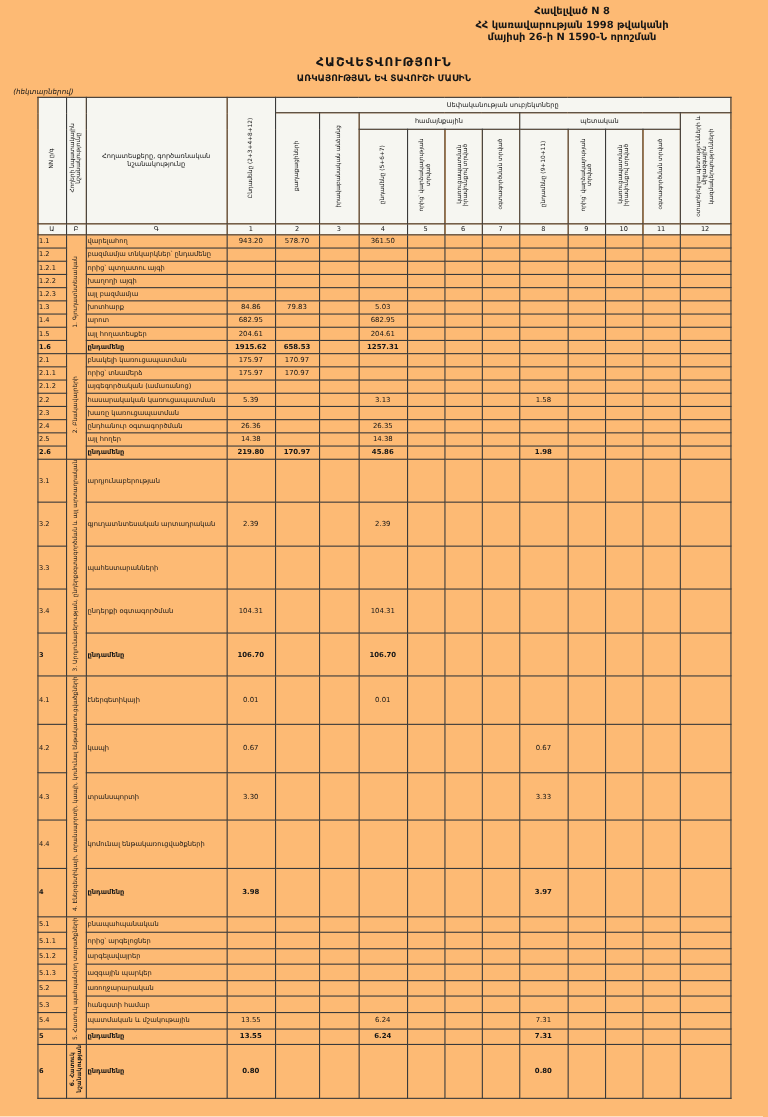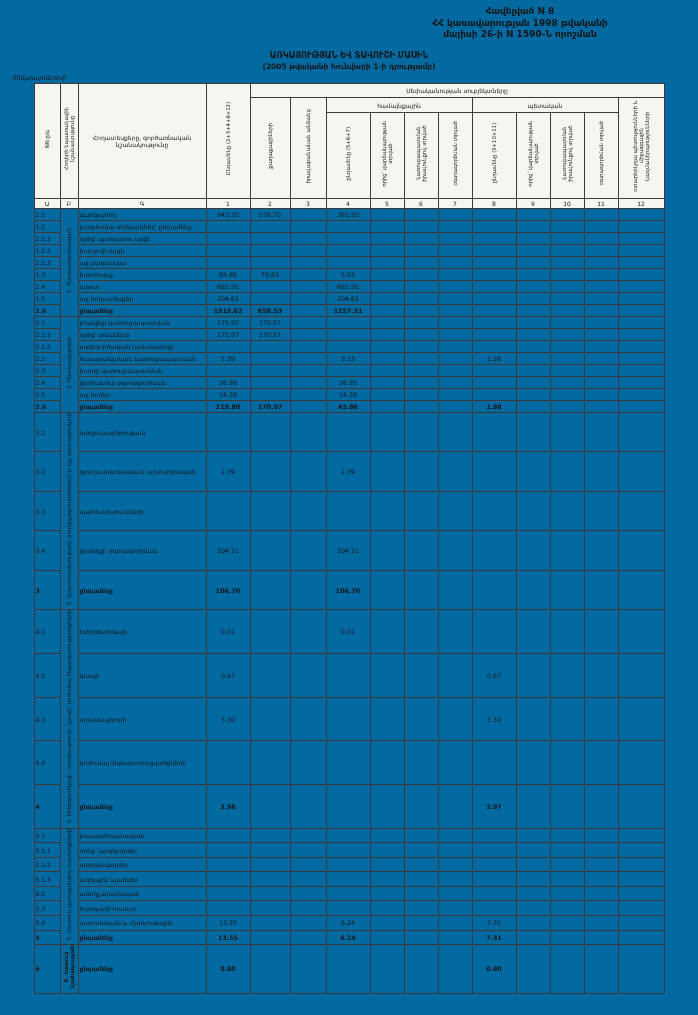"Հավելված N 8" .page { background: #0369a1 -> #fdba74 }
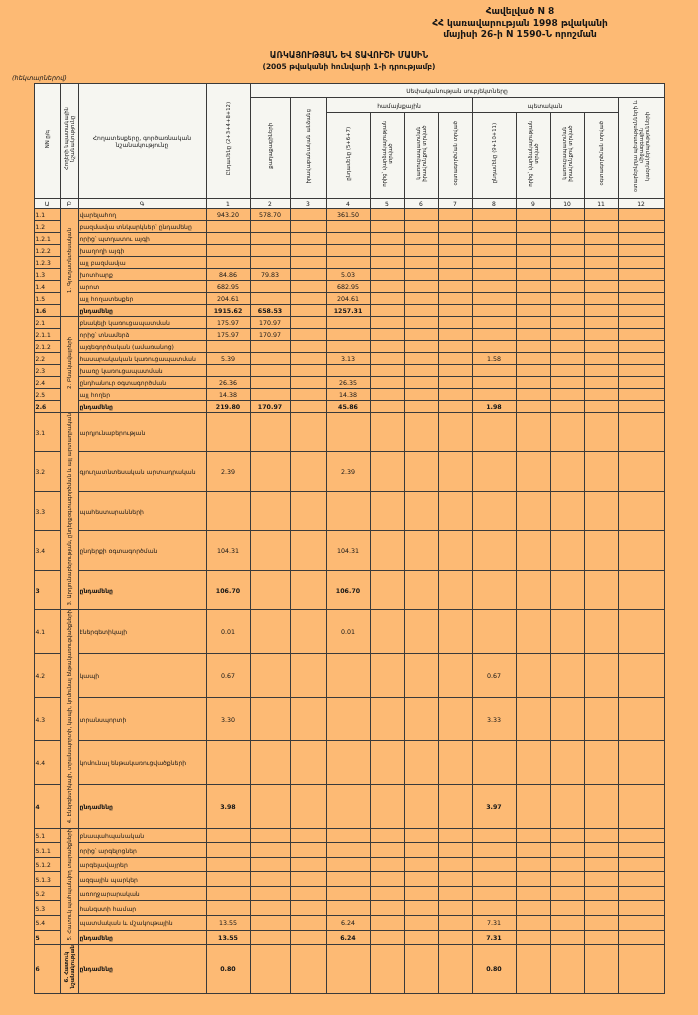"ՀԱՇՎԵՏՎՈՒԹՅՈՒՆ" div.t1 { html: none -> <div>ՀԱՇՎԵՏՎՈՒԹՅՈՒՆ</div> }
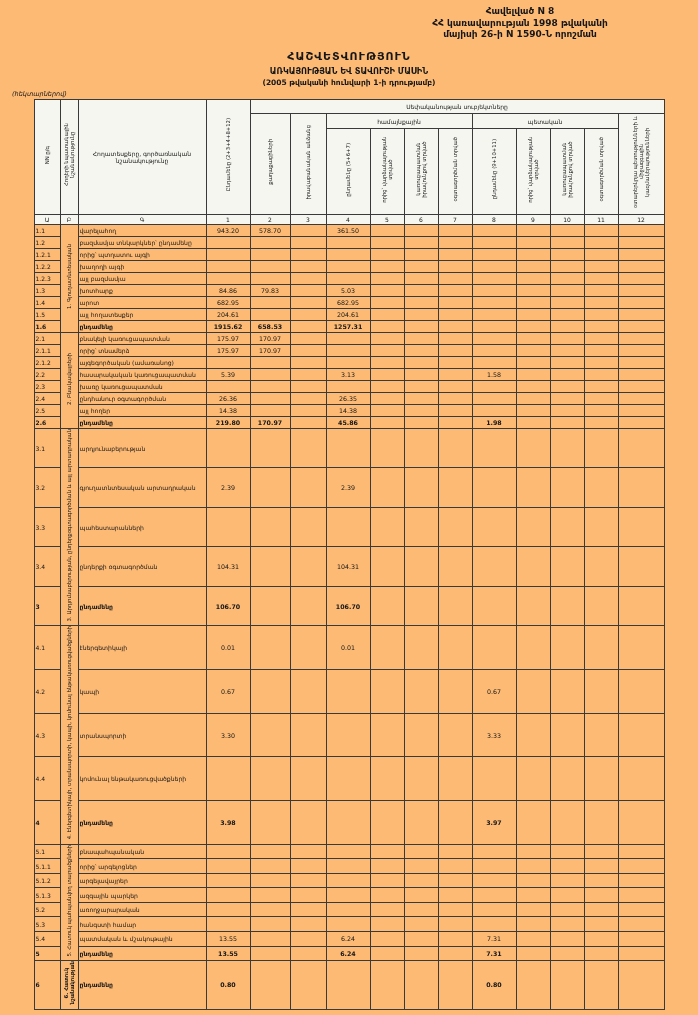"(2005 թվականի հունվարի 1-ի դրությամբ)" div.t4 { html: <div>(2005 թվականի հունվարի 1-ի դրությամբ)</div> -> none }
